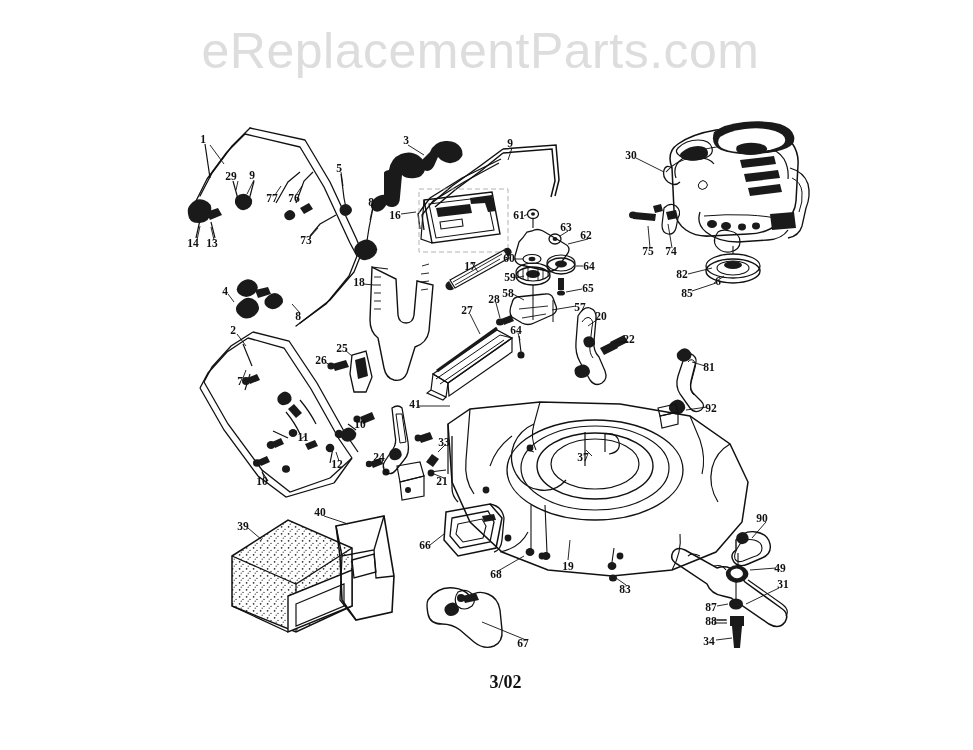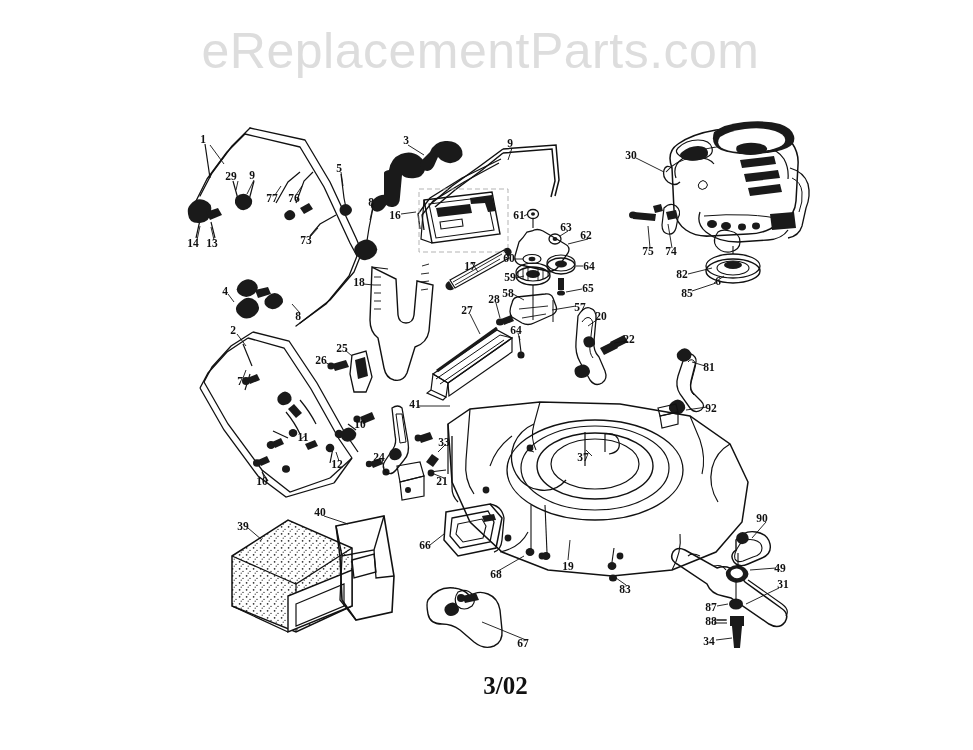"3/02" .date-stamp { font-size: 25px -> 18px }
